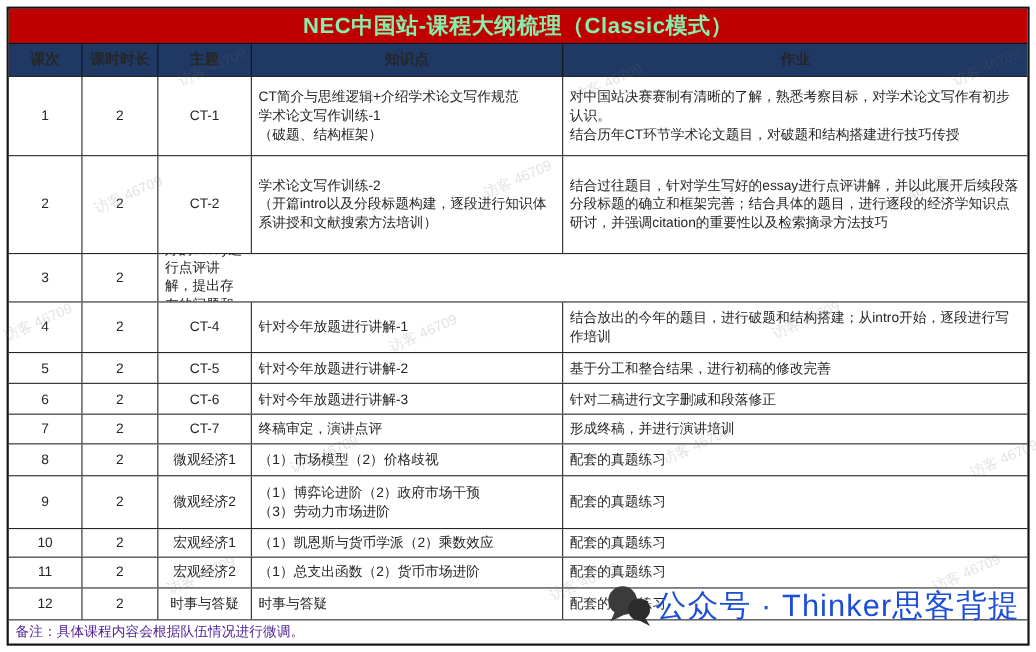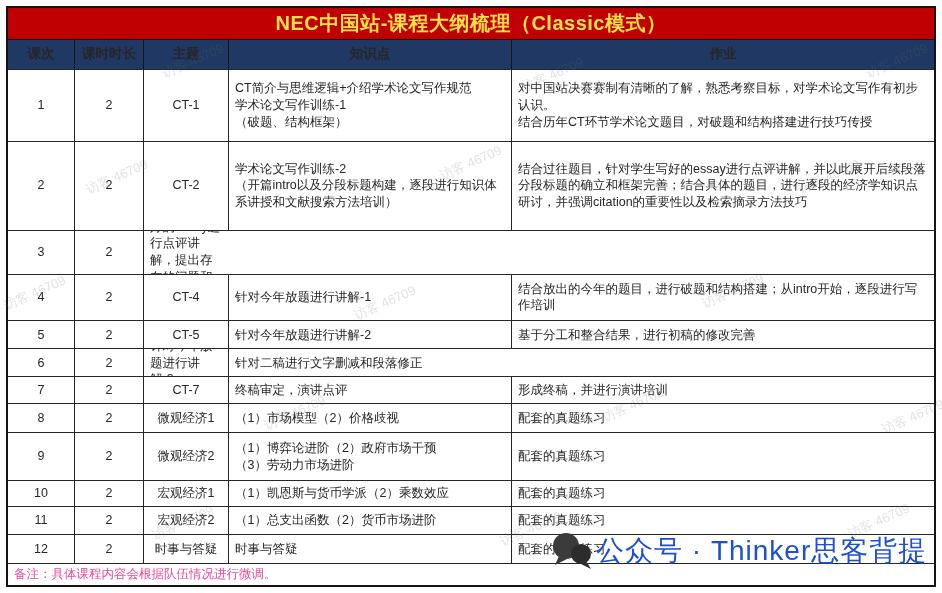"NEC中国站-课程大纲梳理（Classic模式）" .title-bar { color: #fde047 -> #86efac }
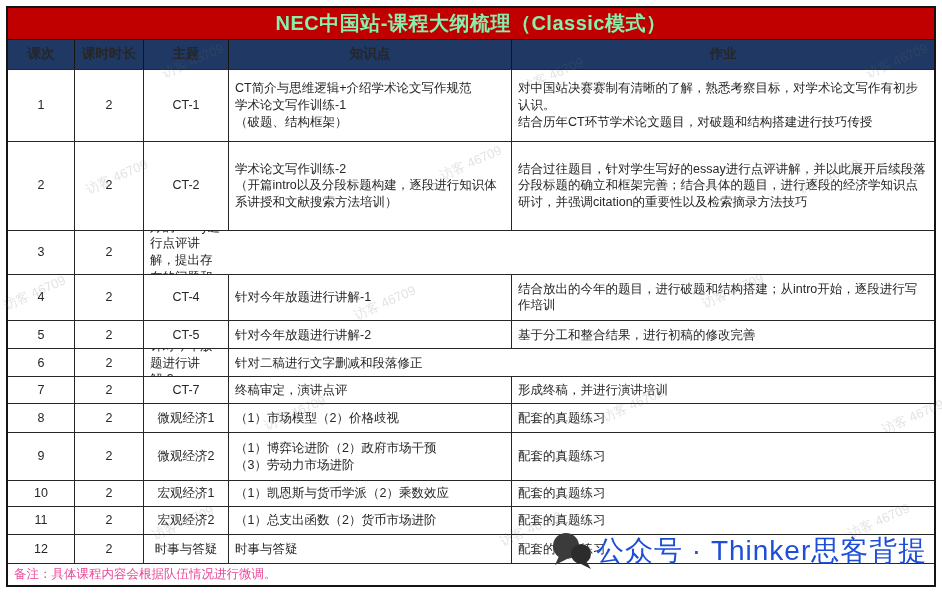"CT-6" div.c { html: none -> <div>CT-6</div> }
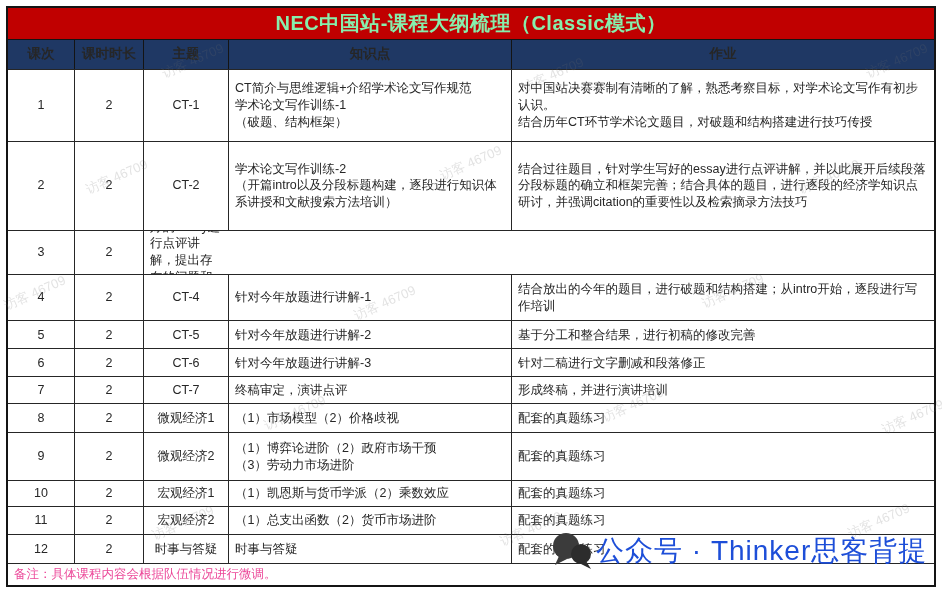"备注：具体课程内容会根据队伍情况进行微调。" .note-row { color: #ec4899 -> #4c1d95 }
